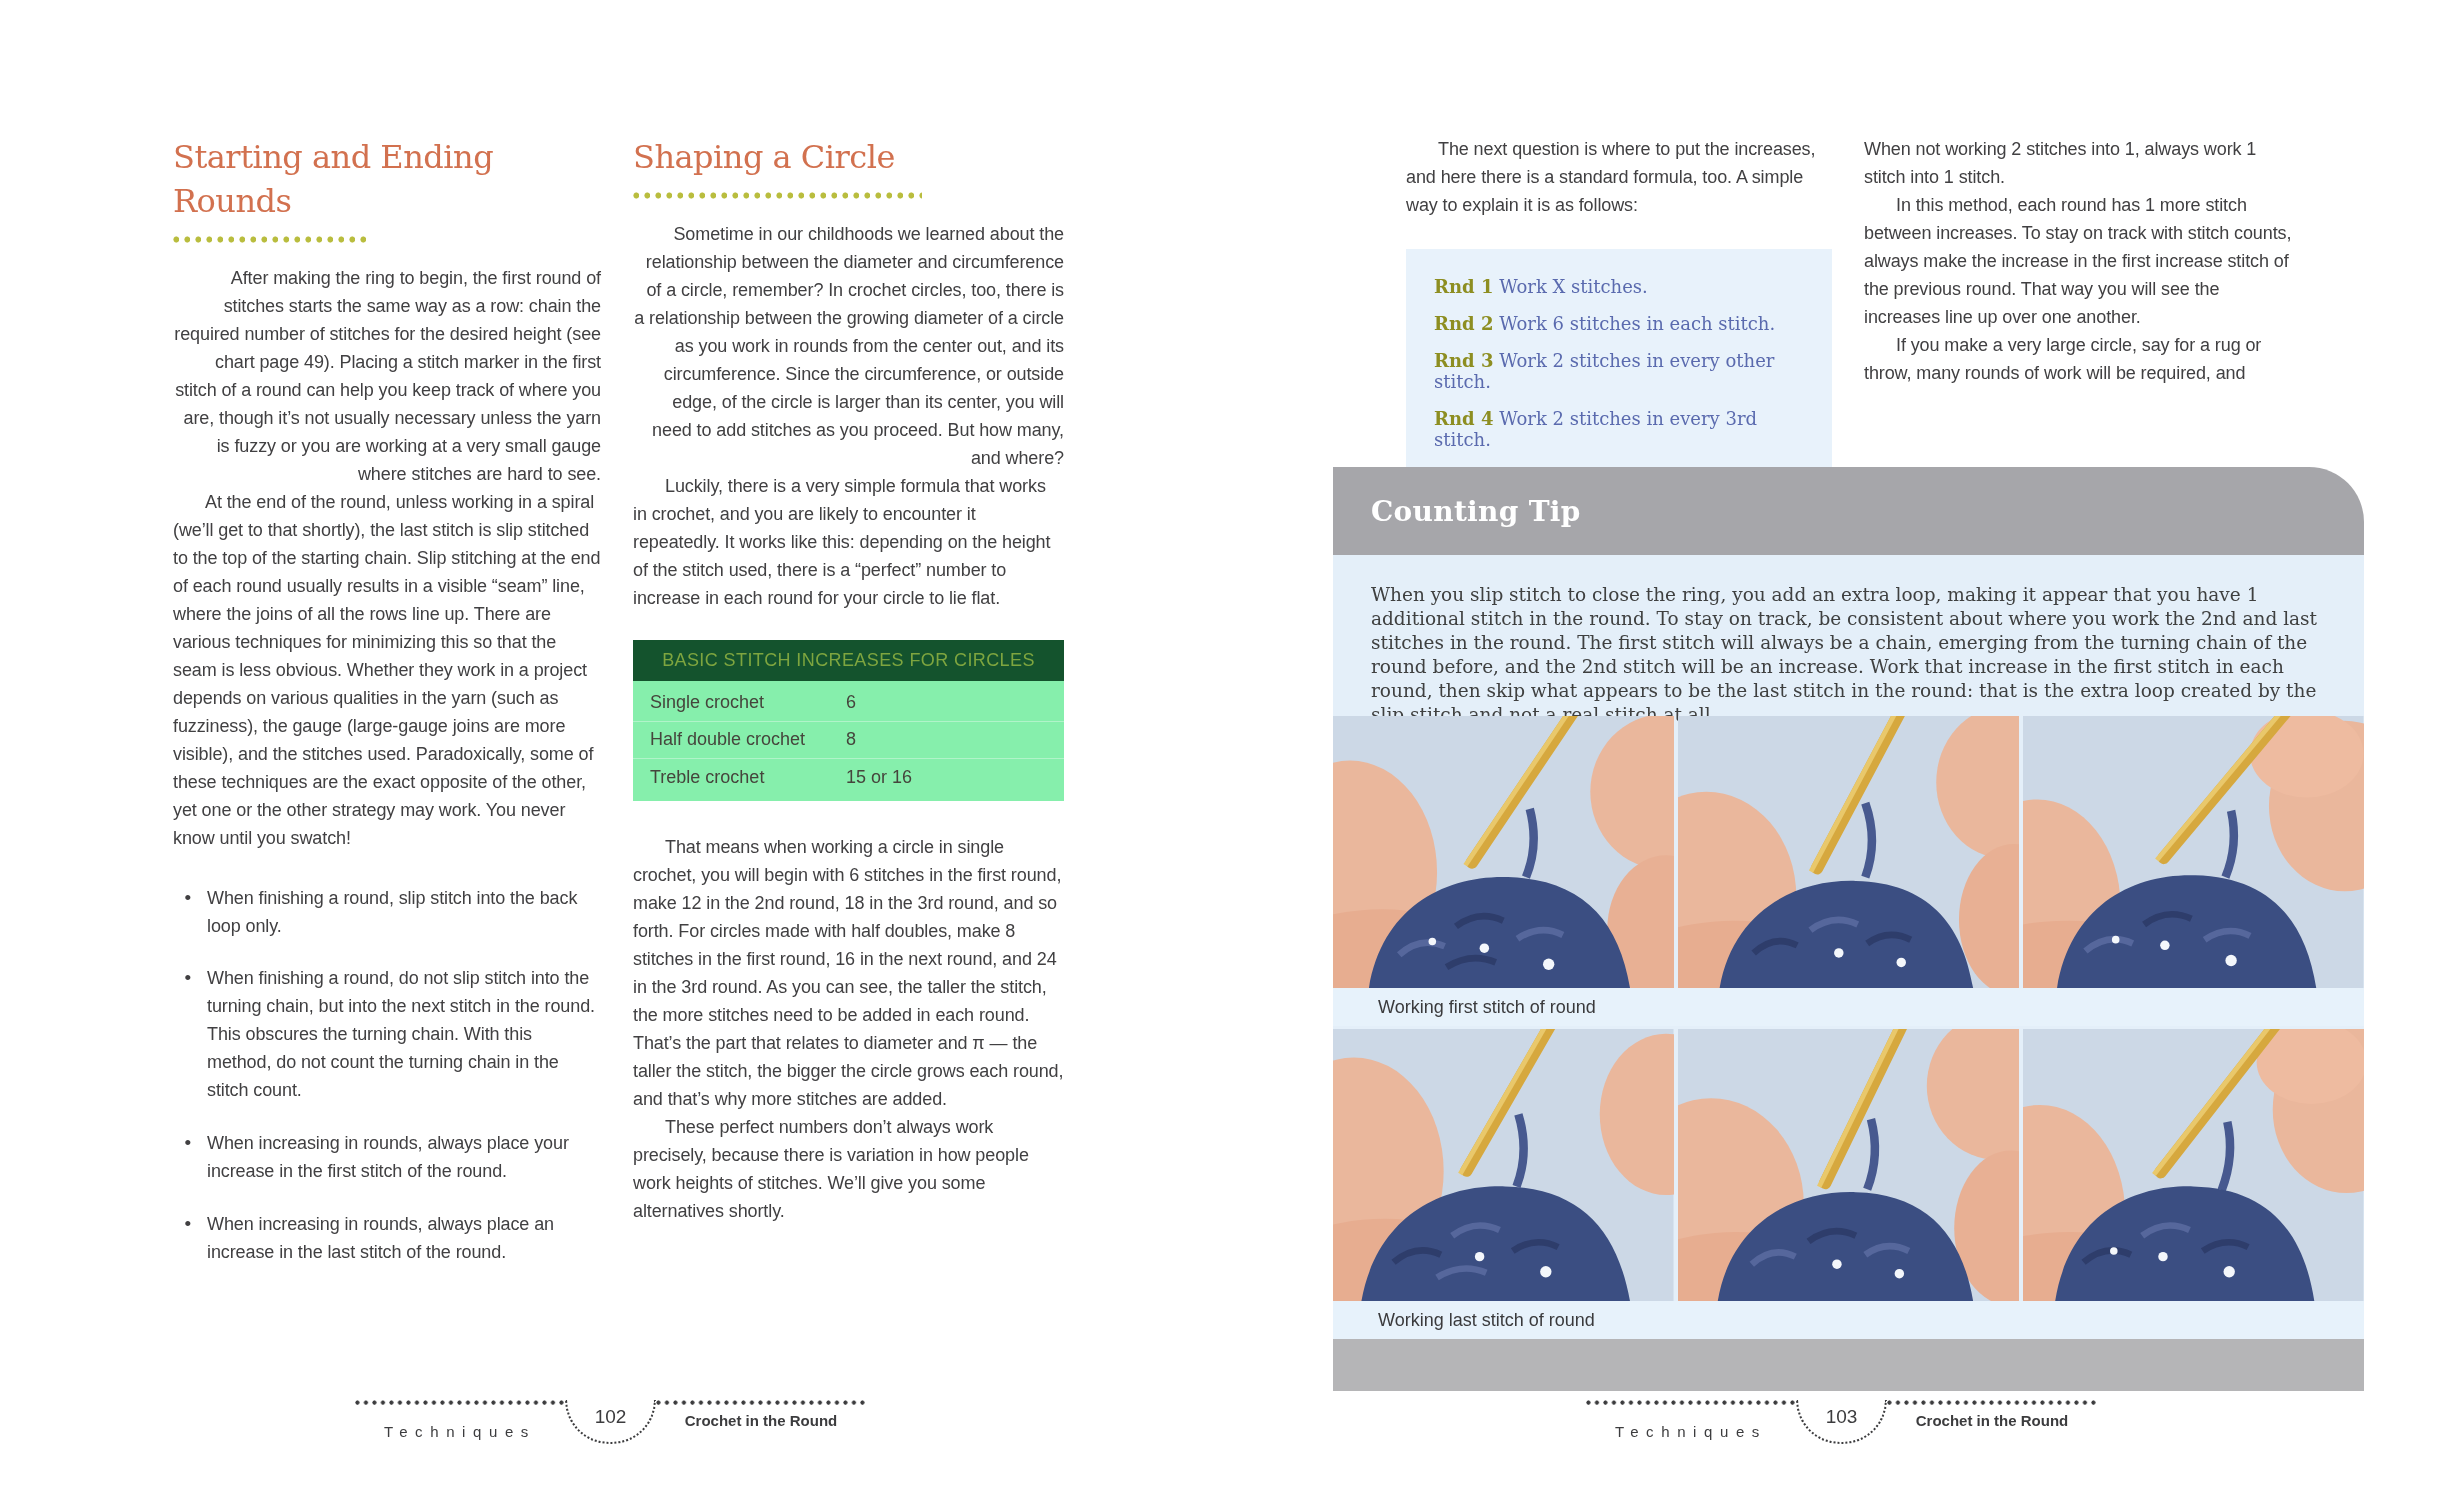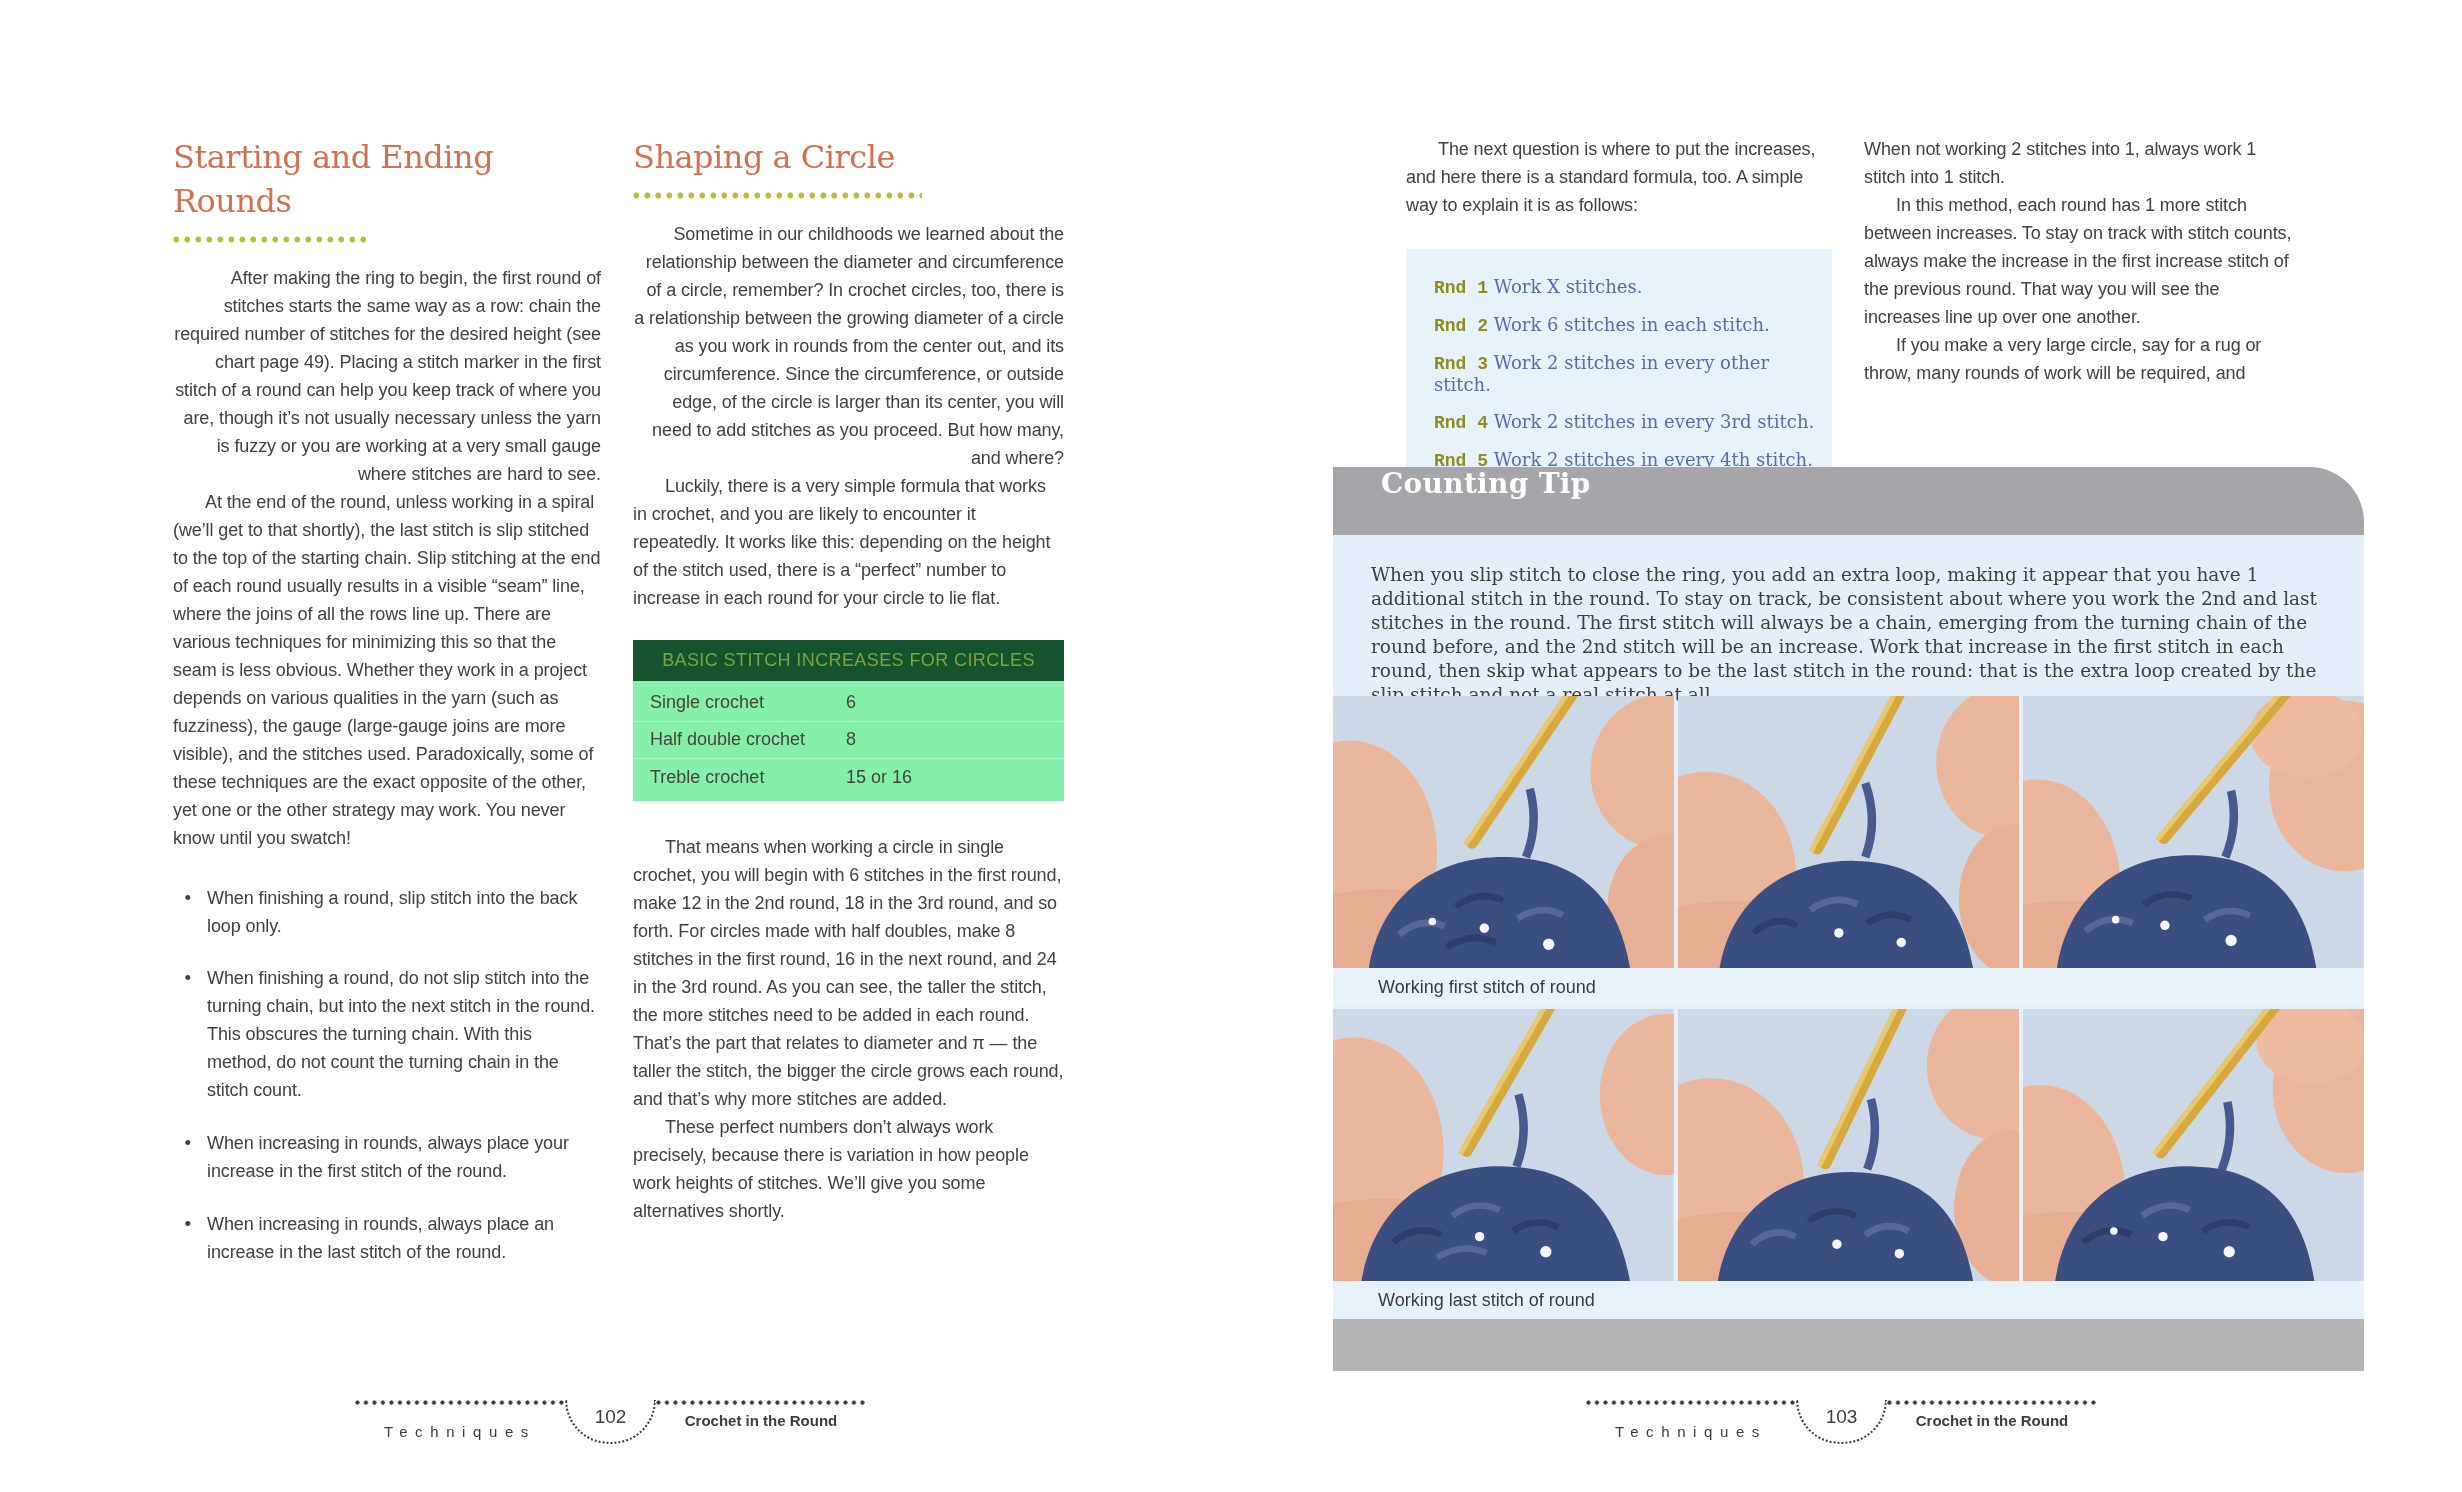"Rnd 1" .rnd-label { font-family: Liberation Mono, monospace -> none }
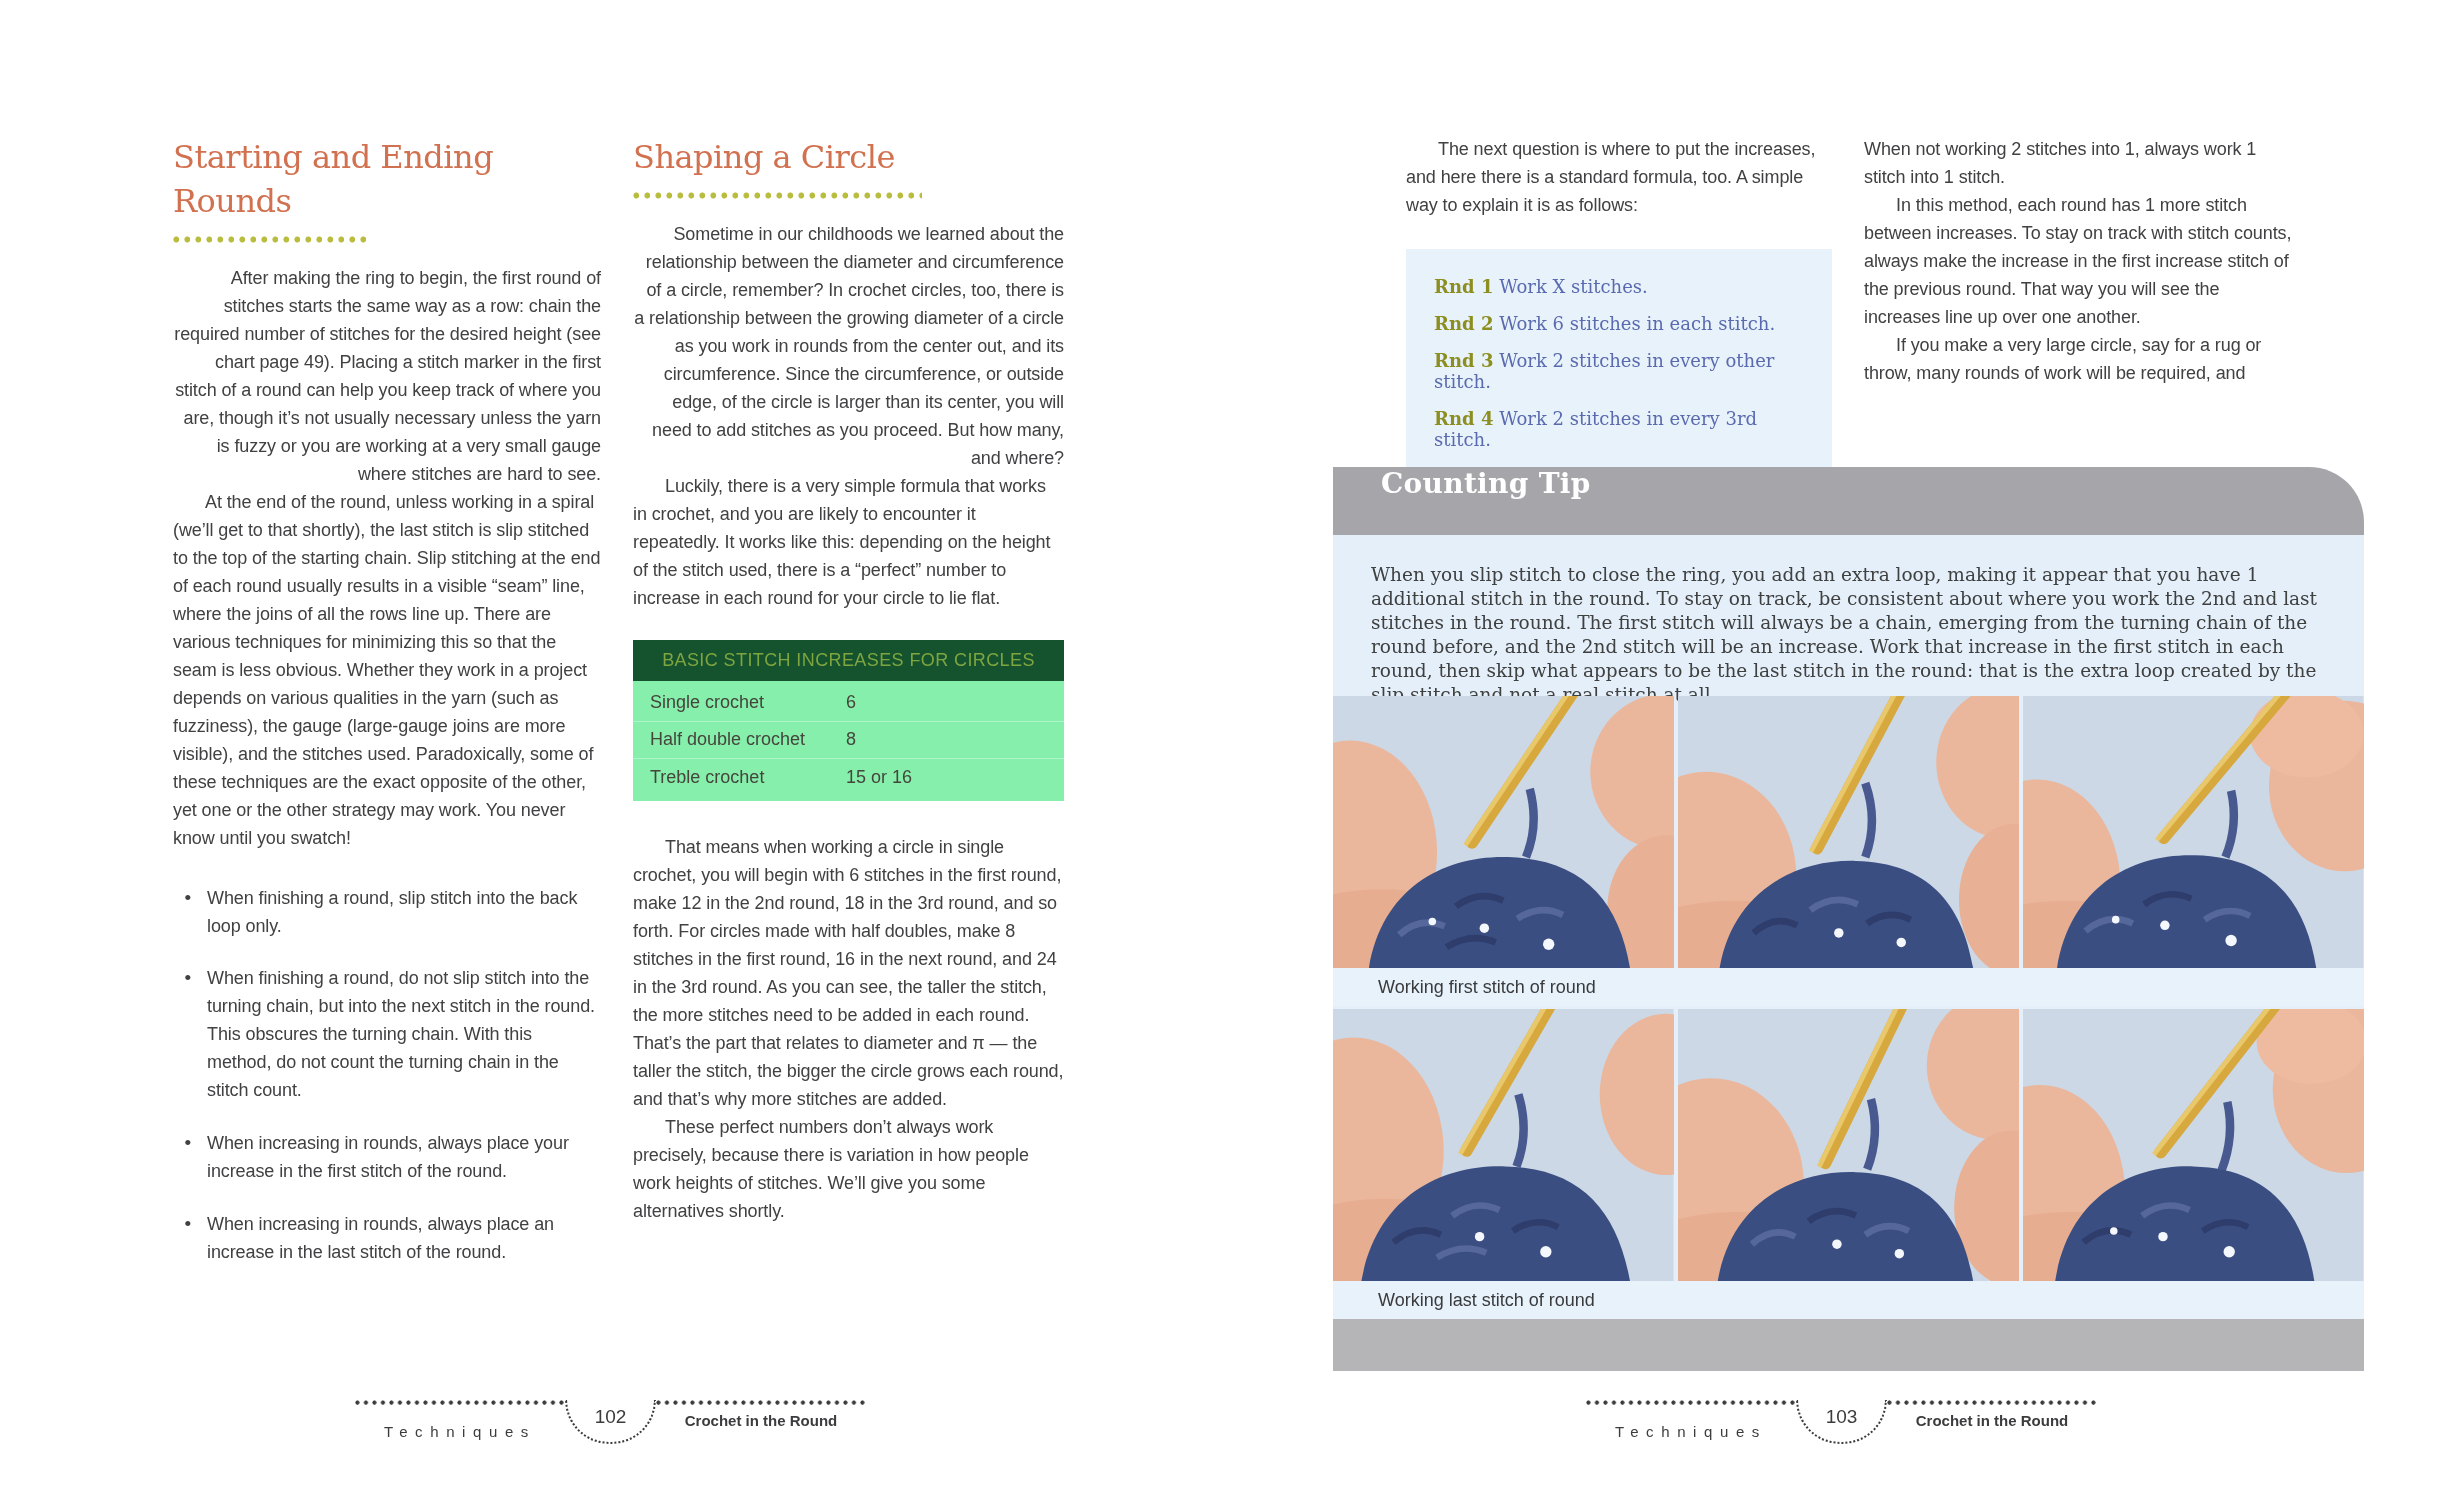"Counting Tip" .tip-header { align-items: flex-start -> center; height: 68px -> 88px; padding-left: 48px -> 38px }
